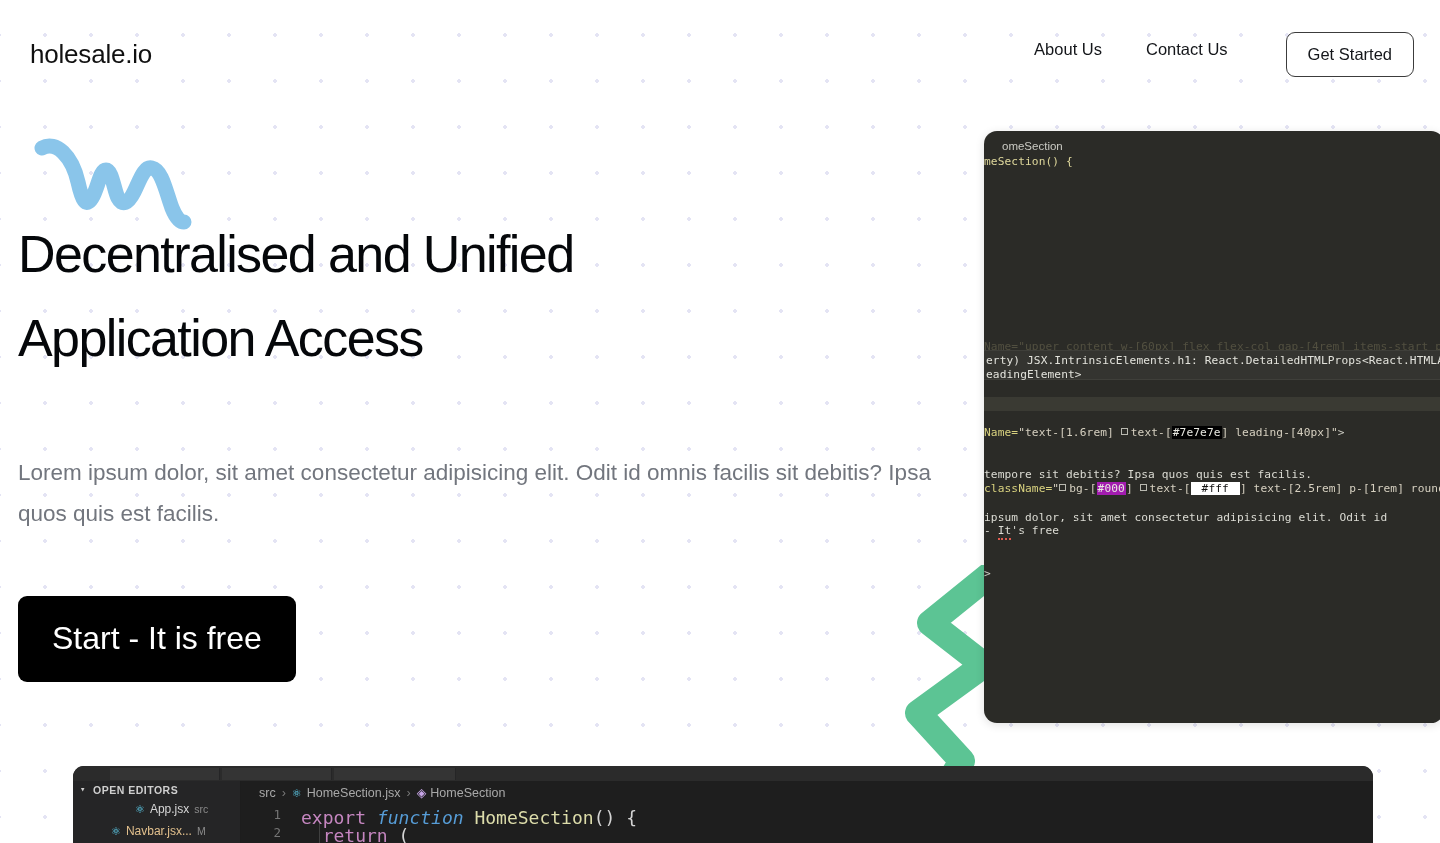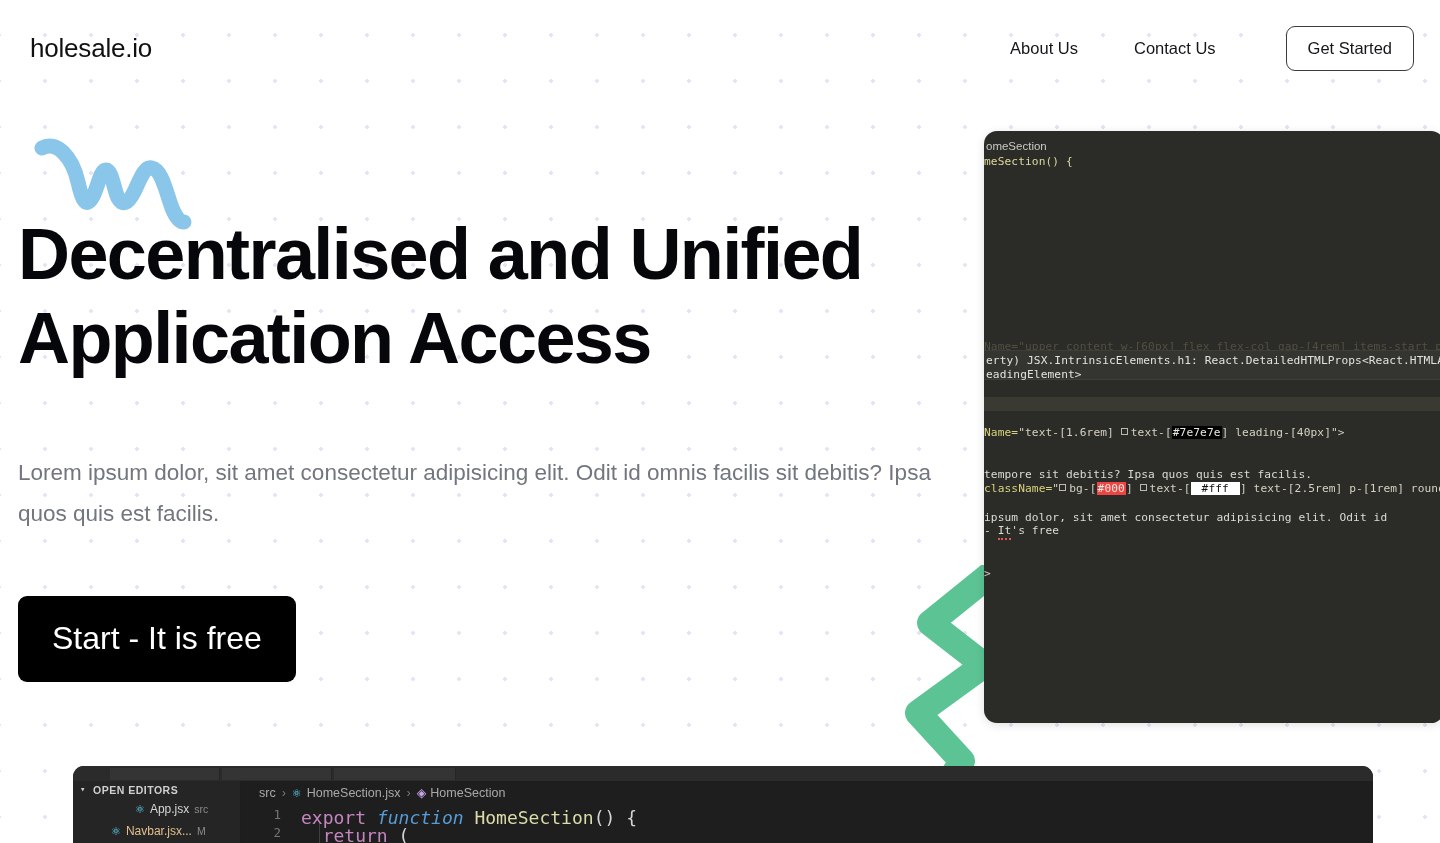"holesale.io" .navbar { top: 2px -> 8px }
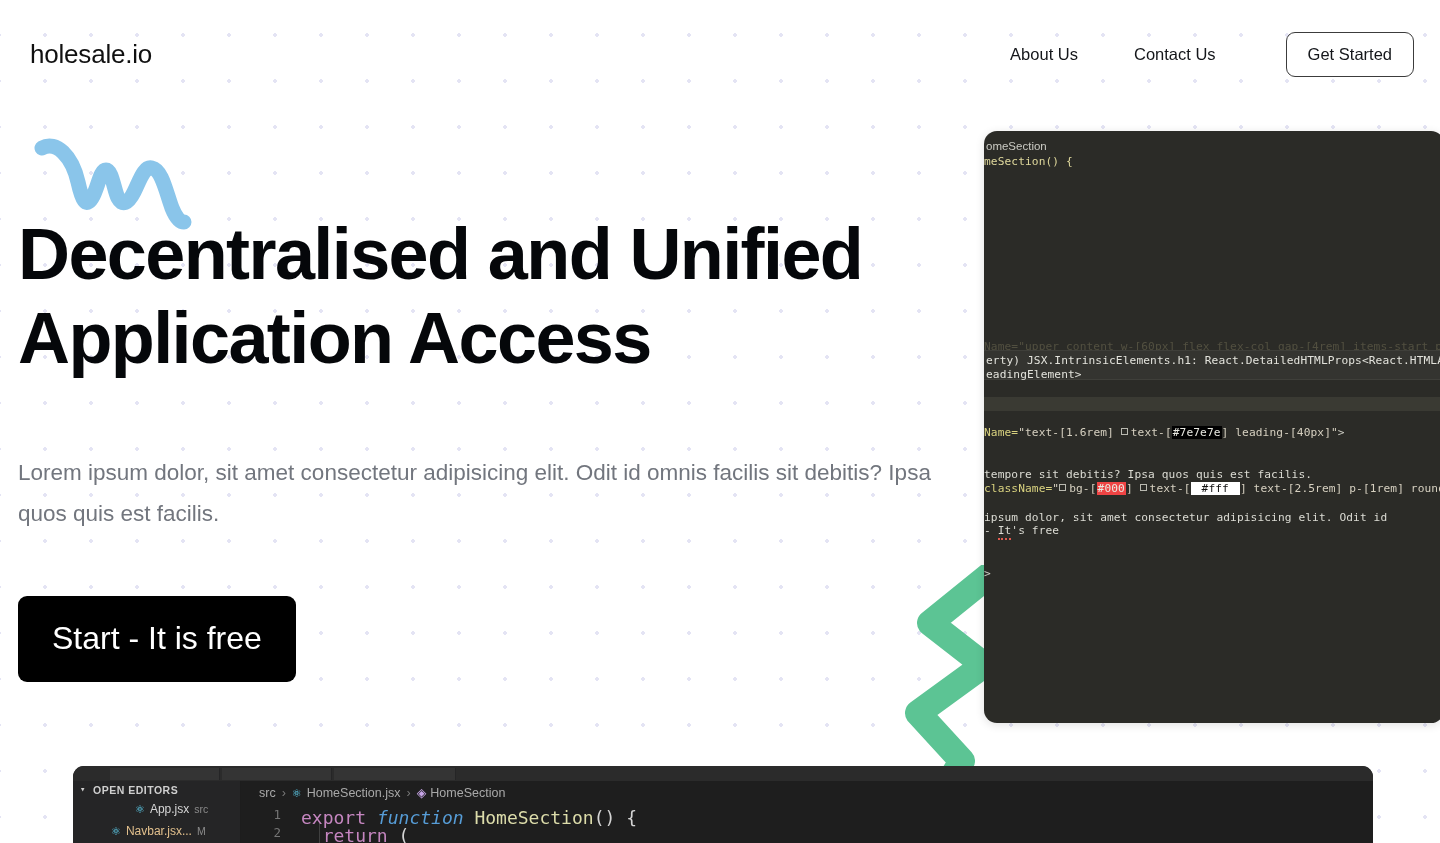"About Us" .nav-right { align-items: center -> none; gap: 12px -> 0px }
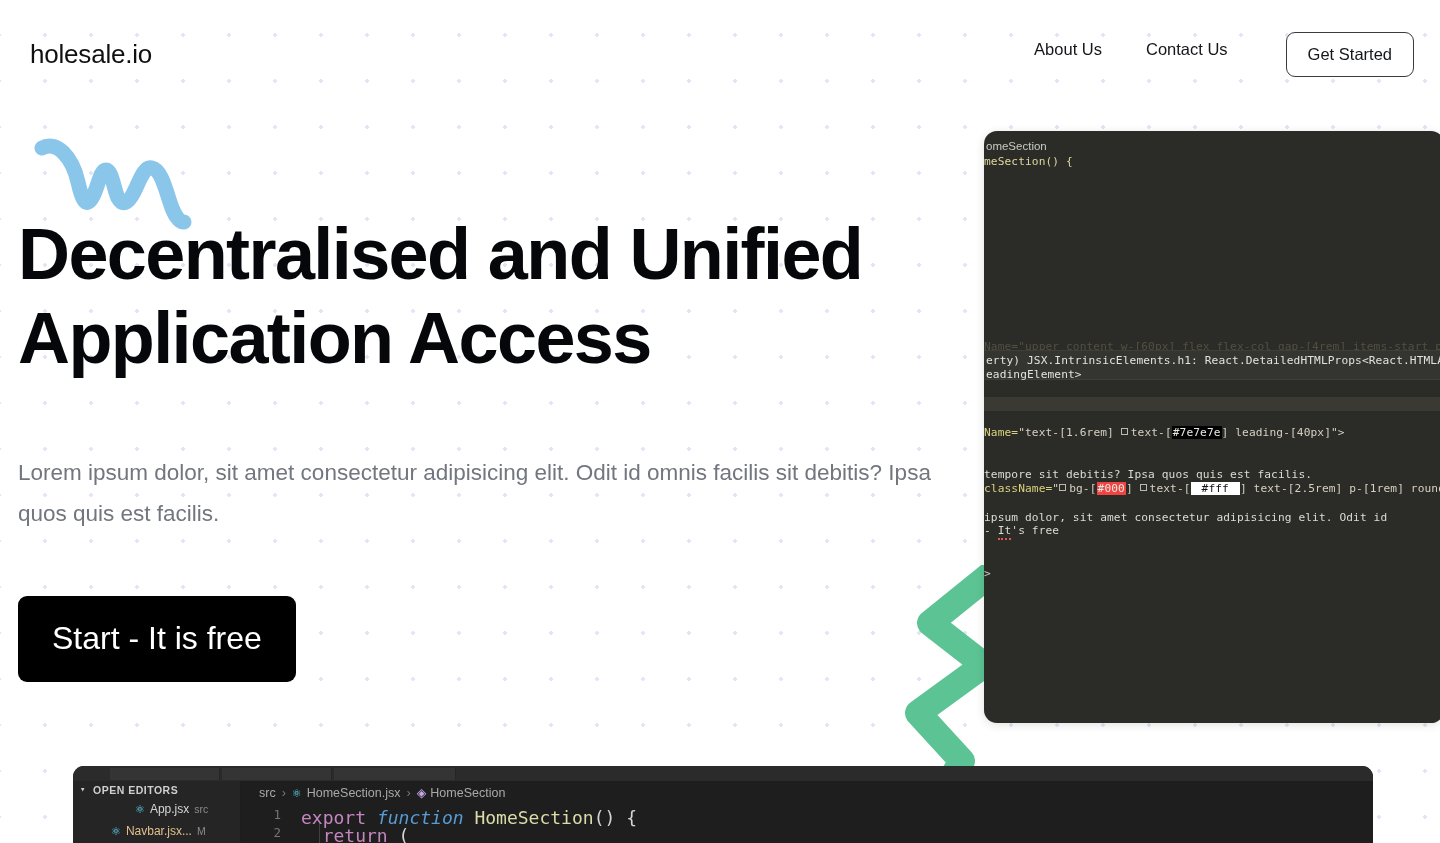"omeSection" .cp-breadcrumb { left: 0 -> 16px }
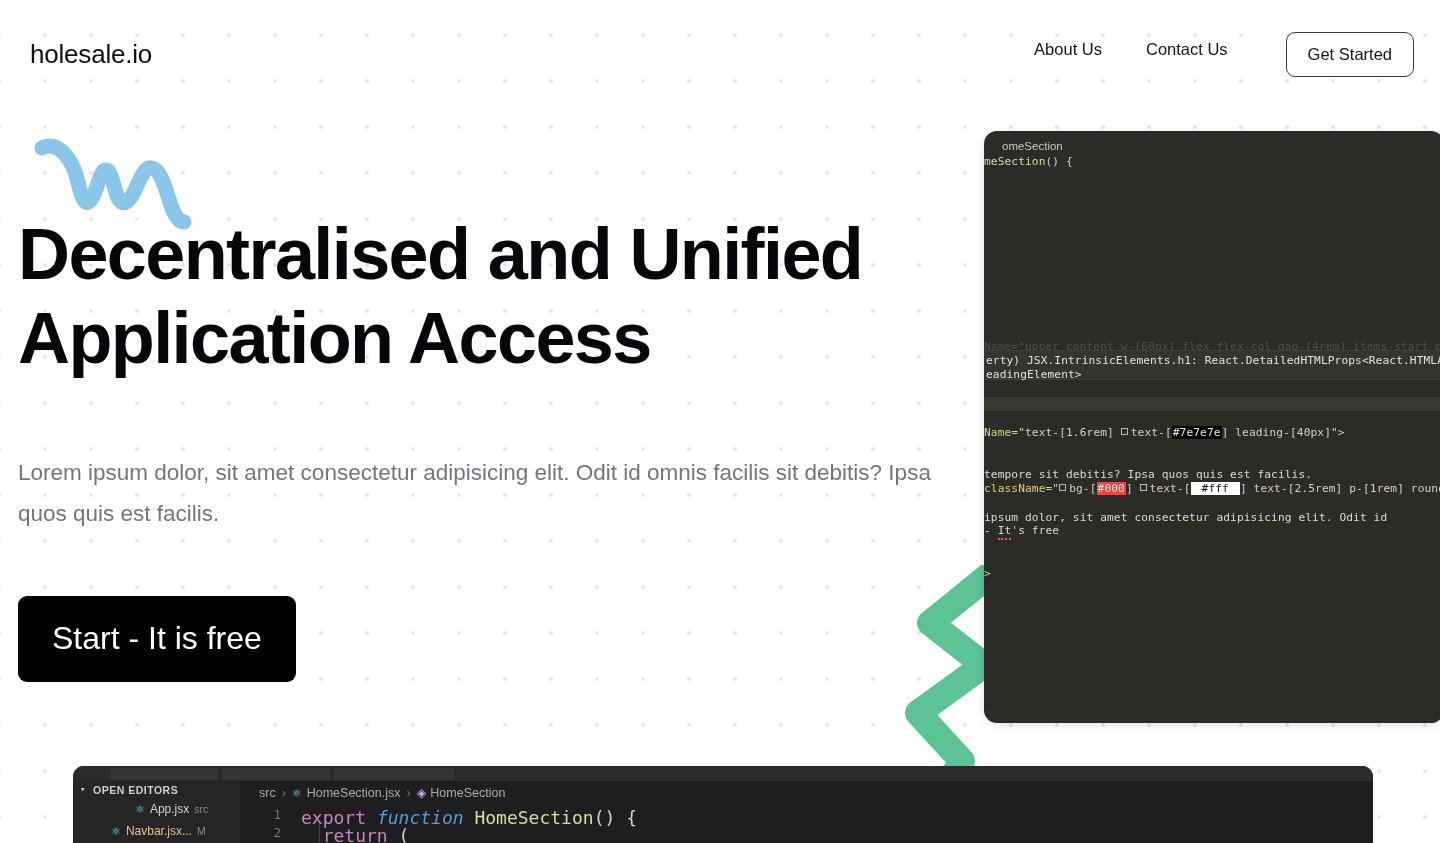"Decentralised and Unified" .hero h1 { font-size: 72px -> 52px; font-weight: 700 -> 400 }
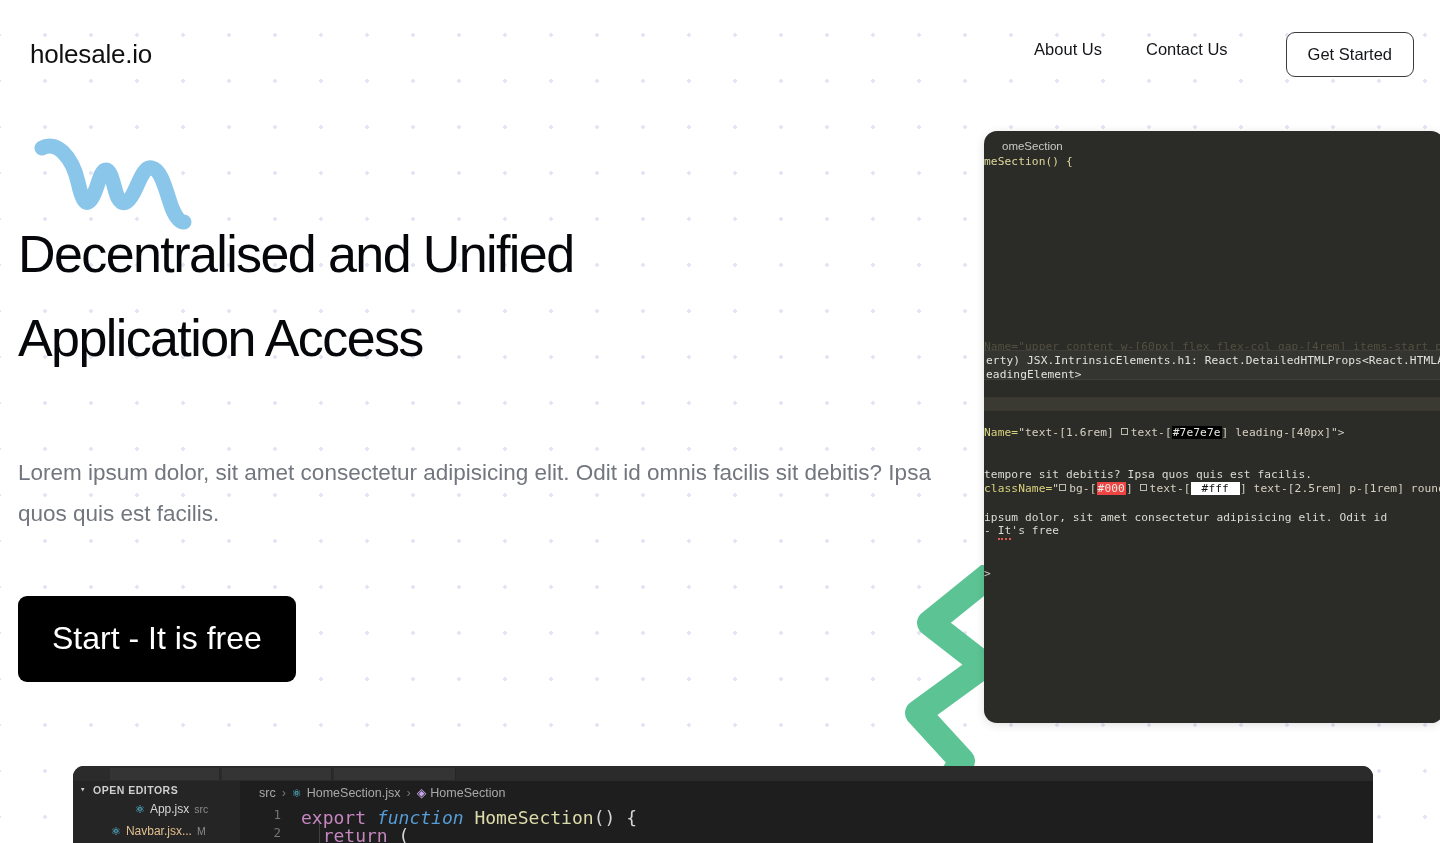"#000" .chip-d { background: #ef4444 -> #a21caf }
